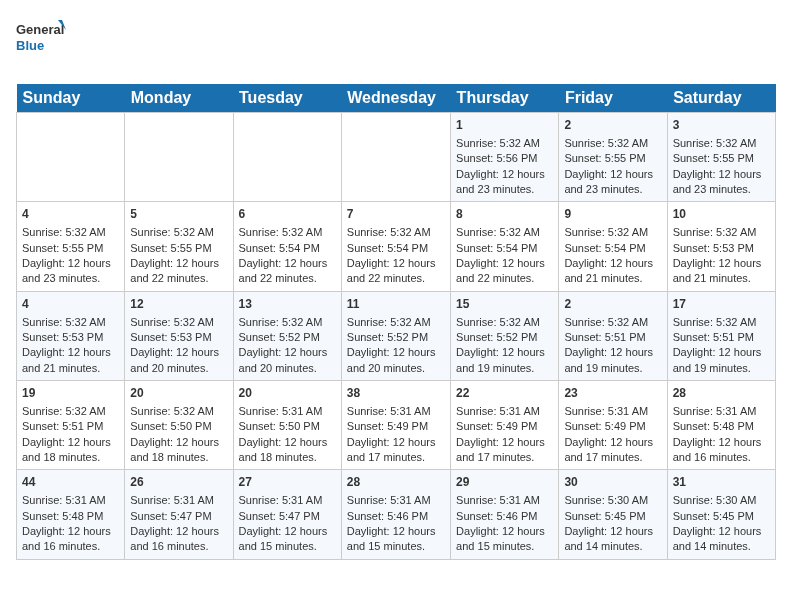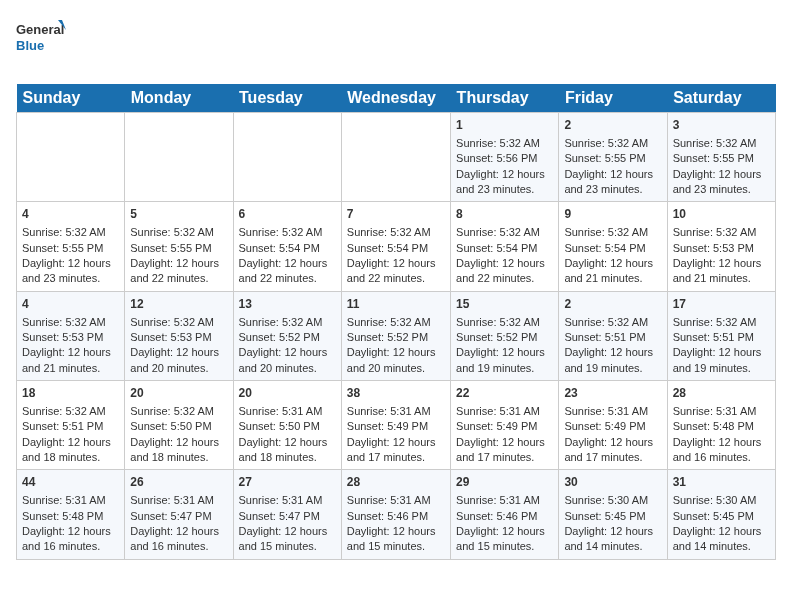"18" span.day-num { text: 18 -> 19 }
